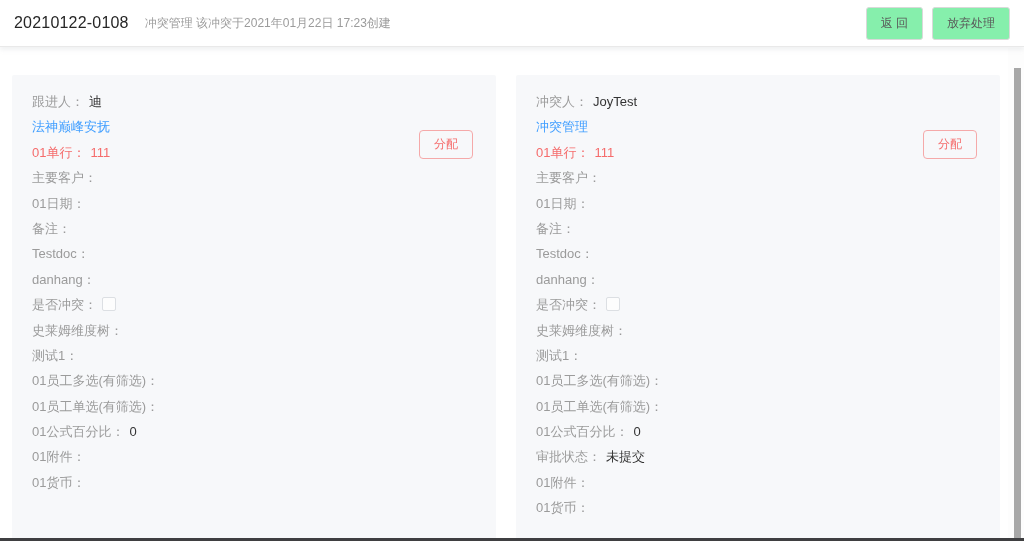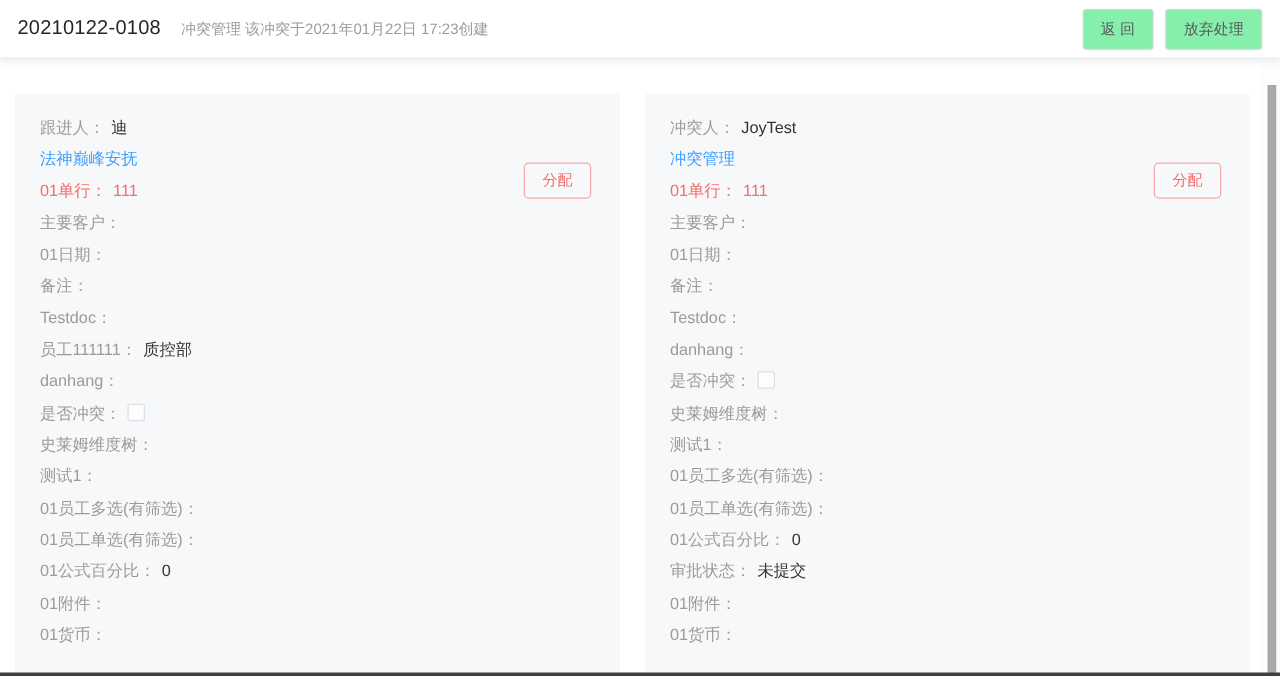"员工111111： 质控部" div.row { html: <div> <span>员工111111：</span><span>质控部</span> </div> -> none }
